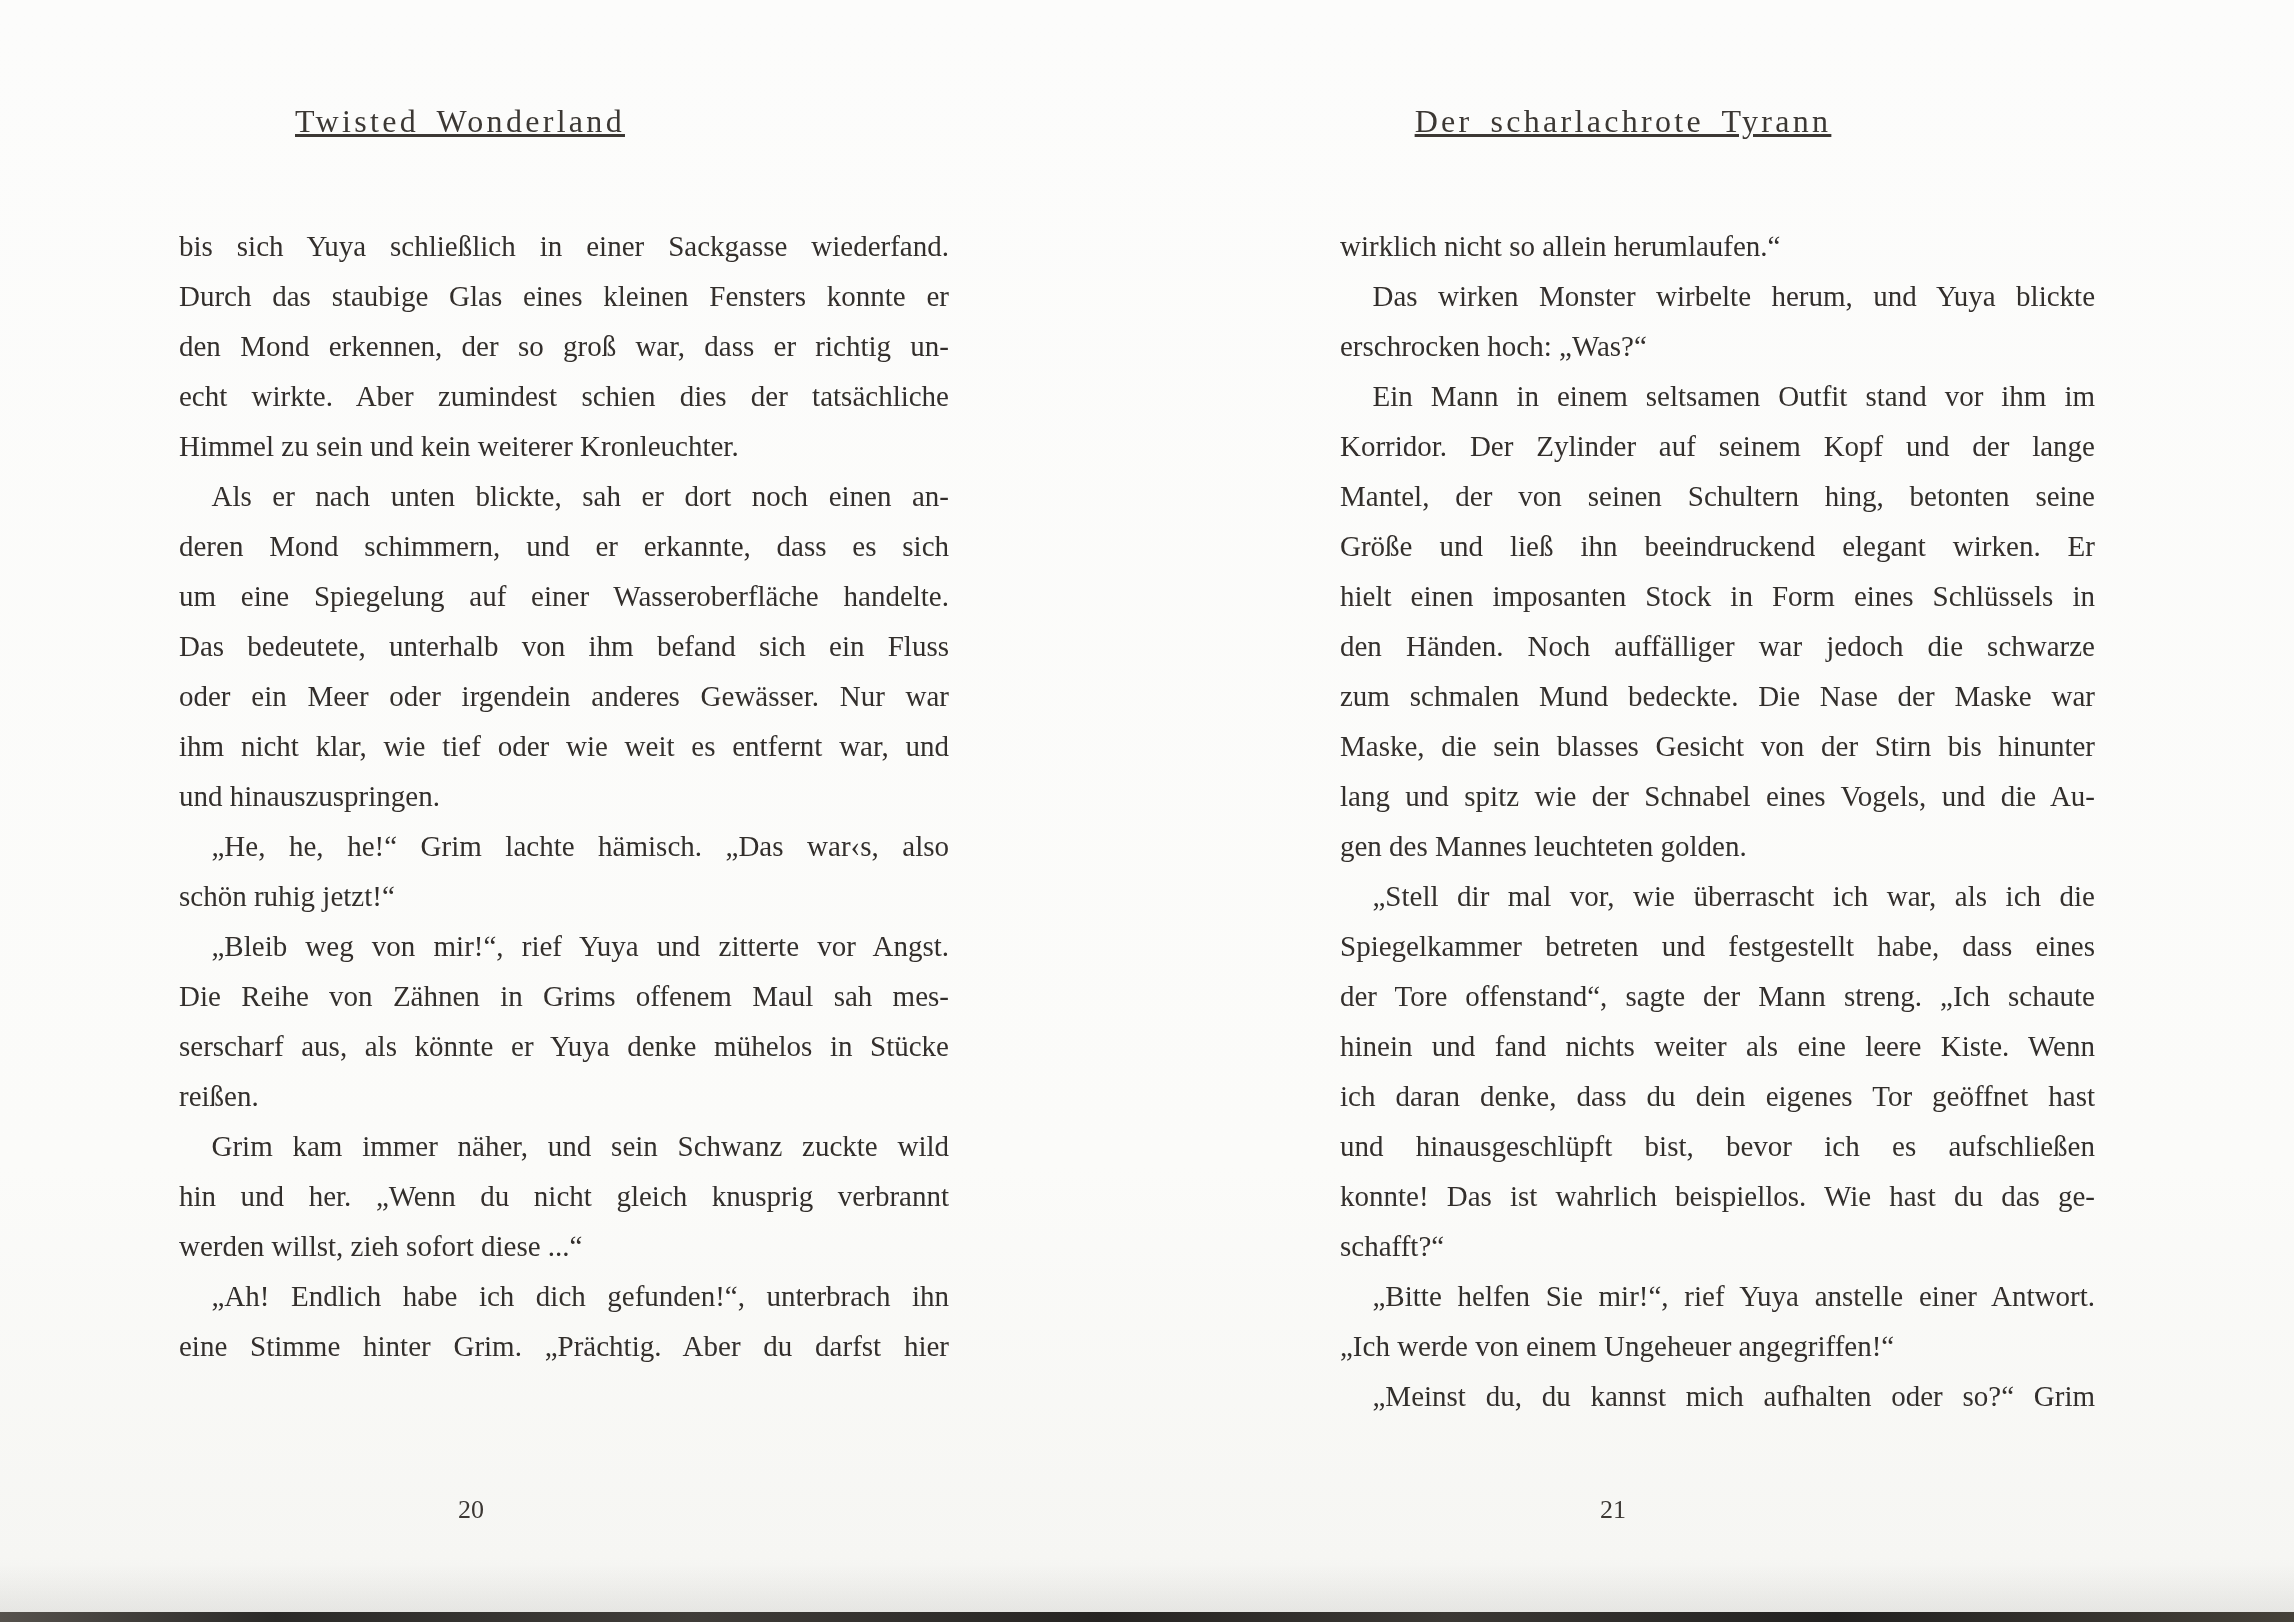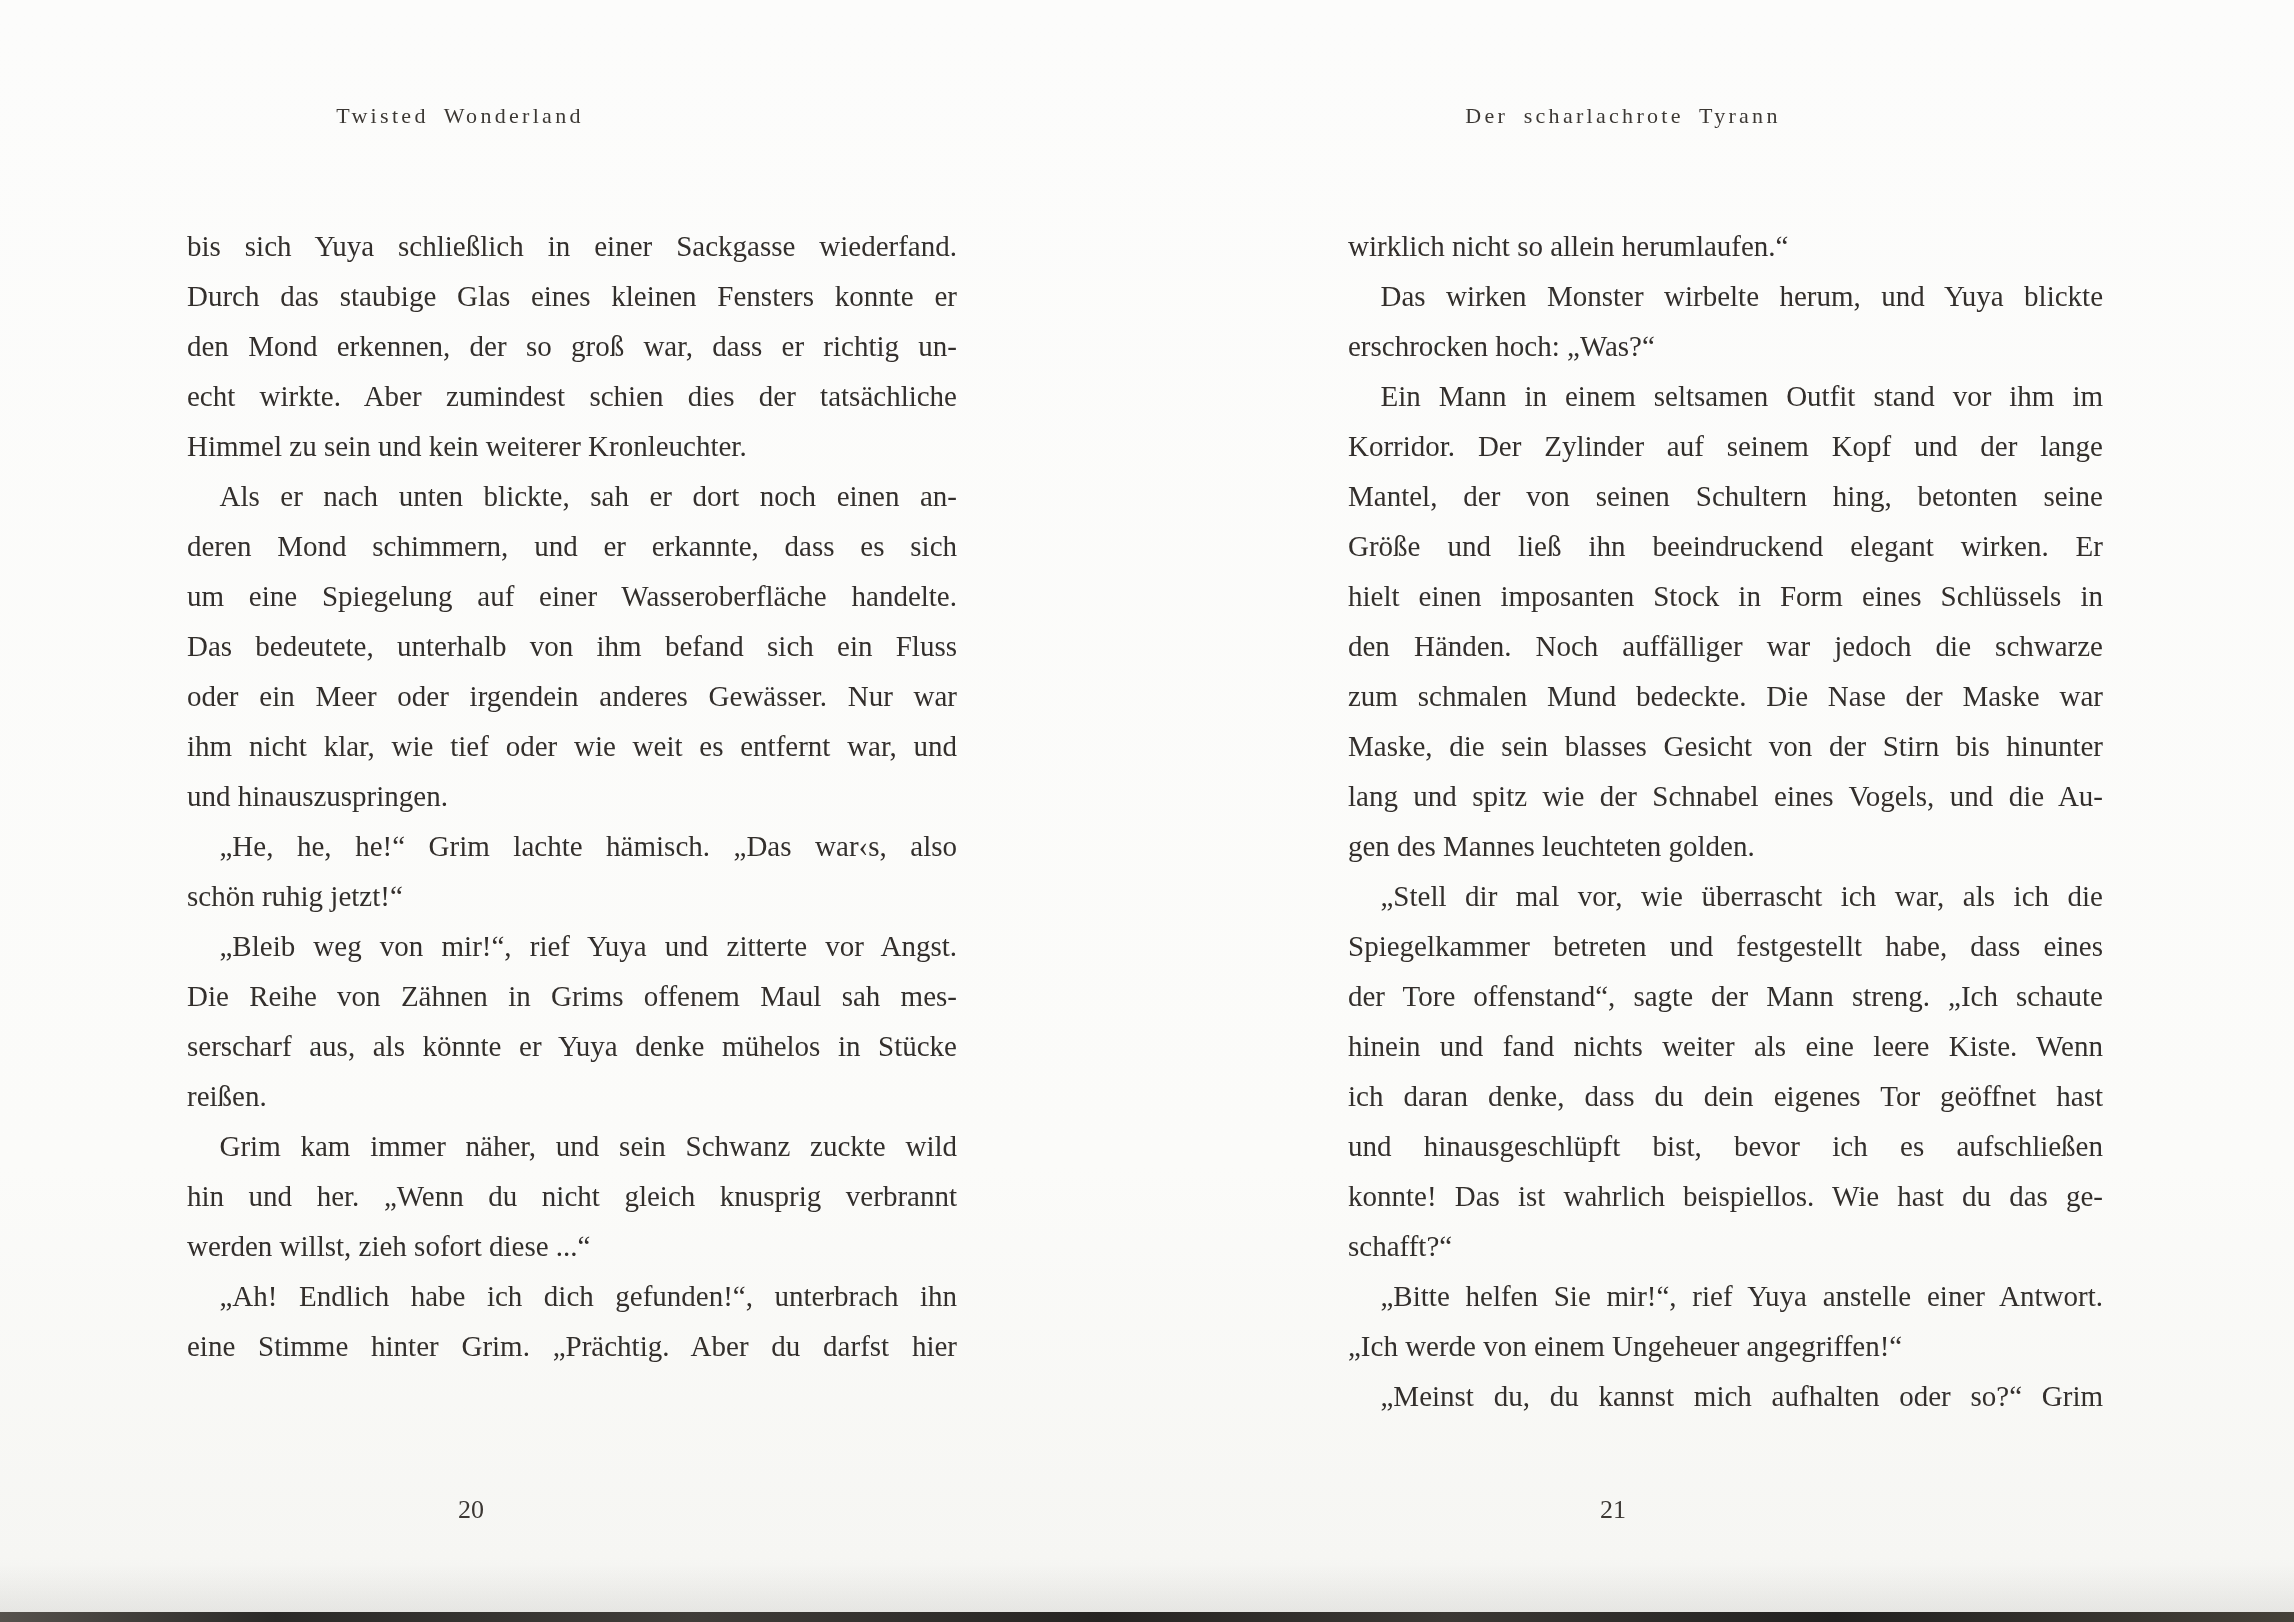"Twisted Wonderland" .running-head { font-size: 22px -> 32px; text-decoration: none -> underline }
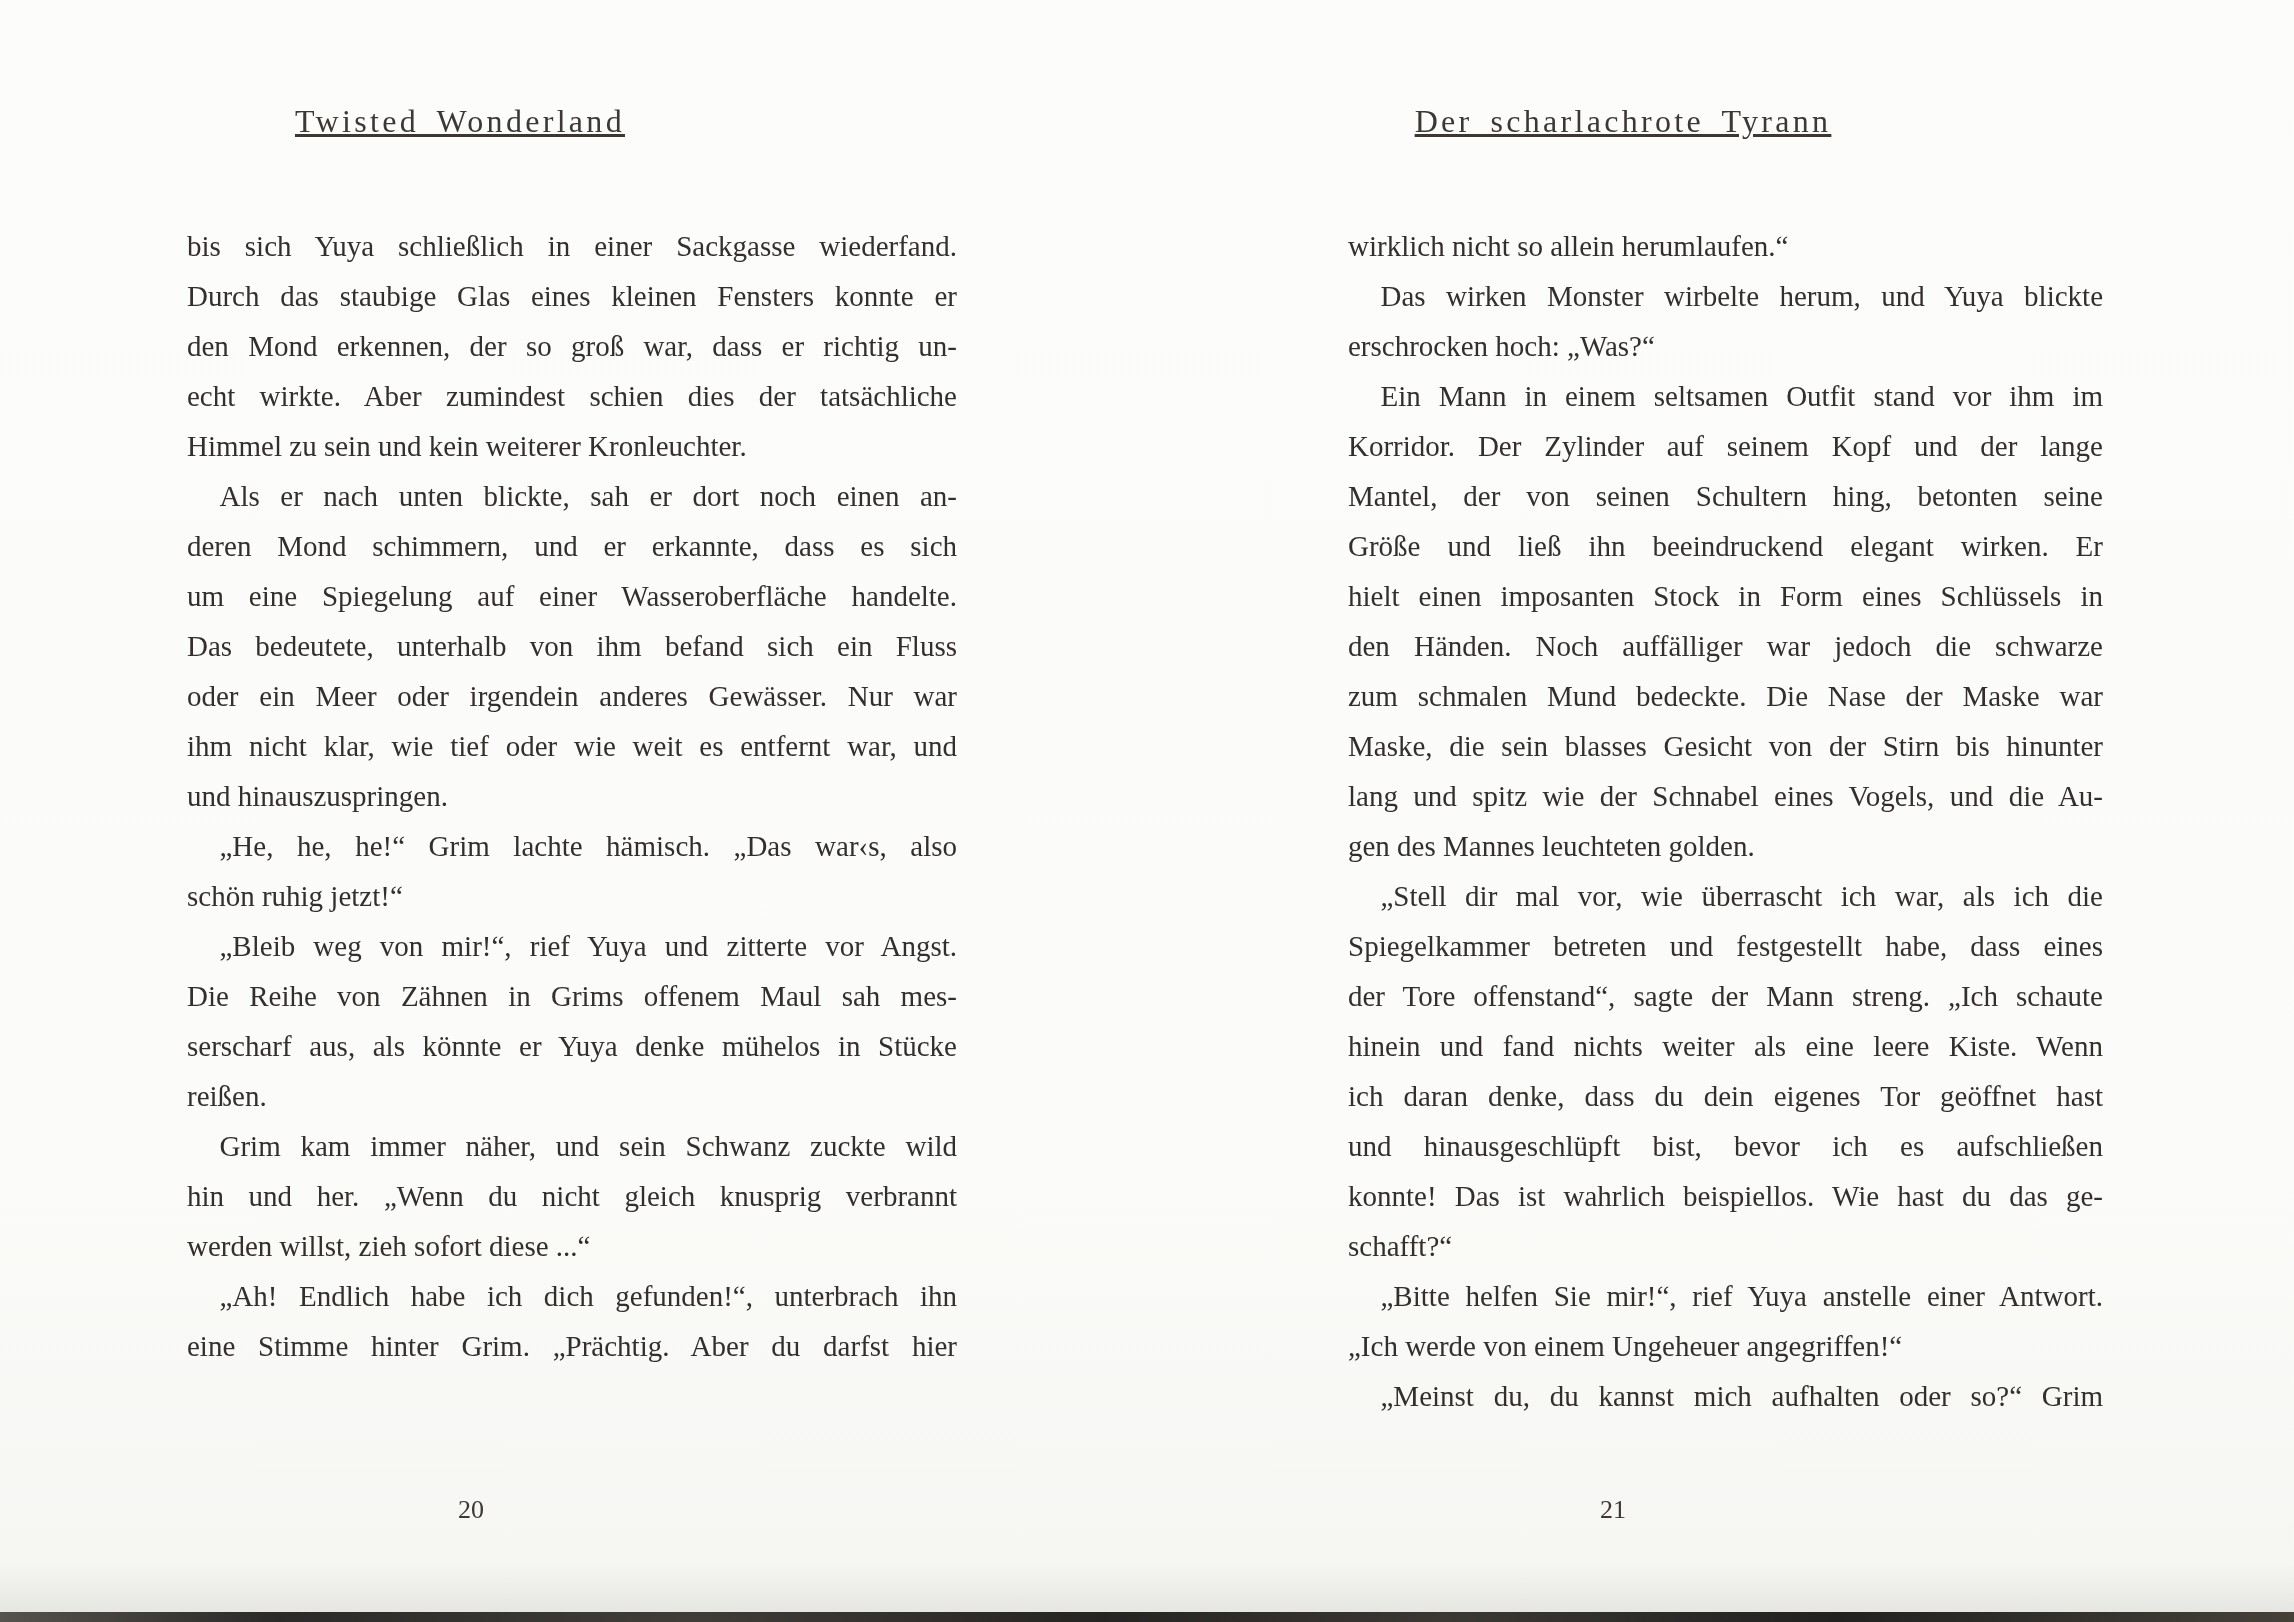"bis sich Yuya schließlich in" .textblock { margin-left: 8px -> none }
